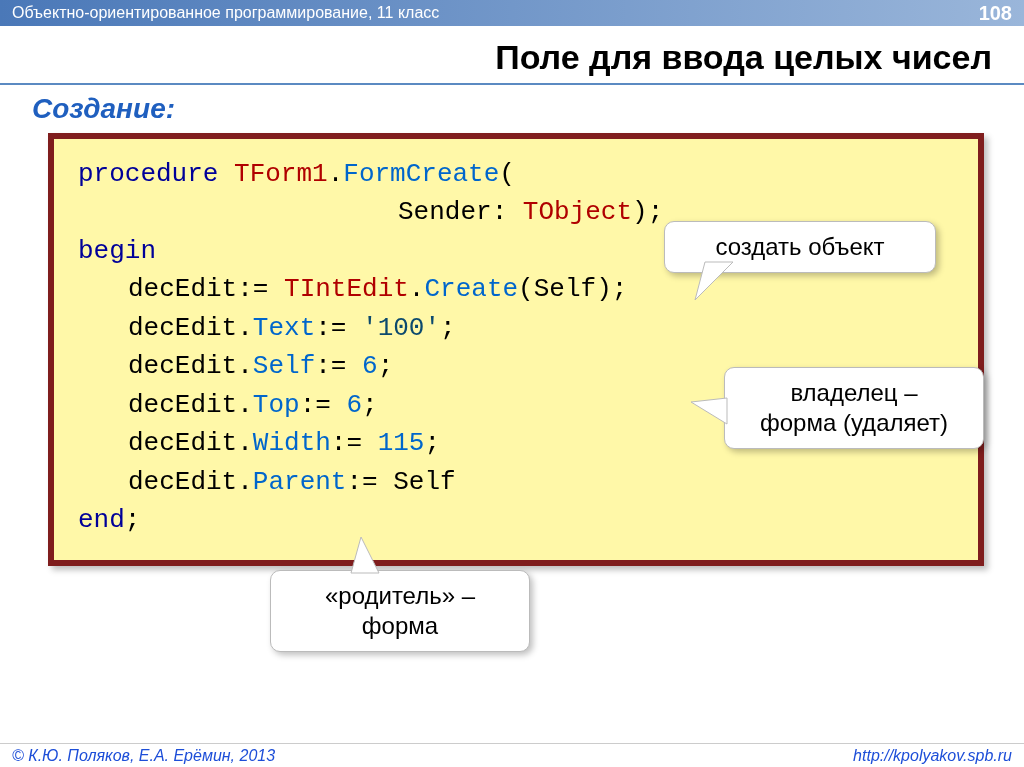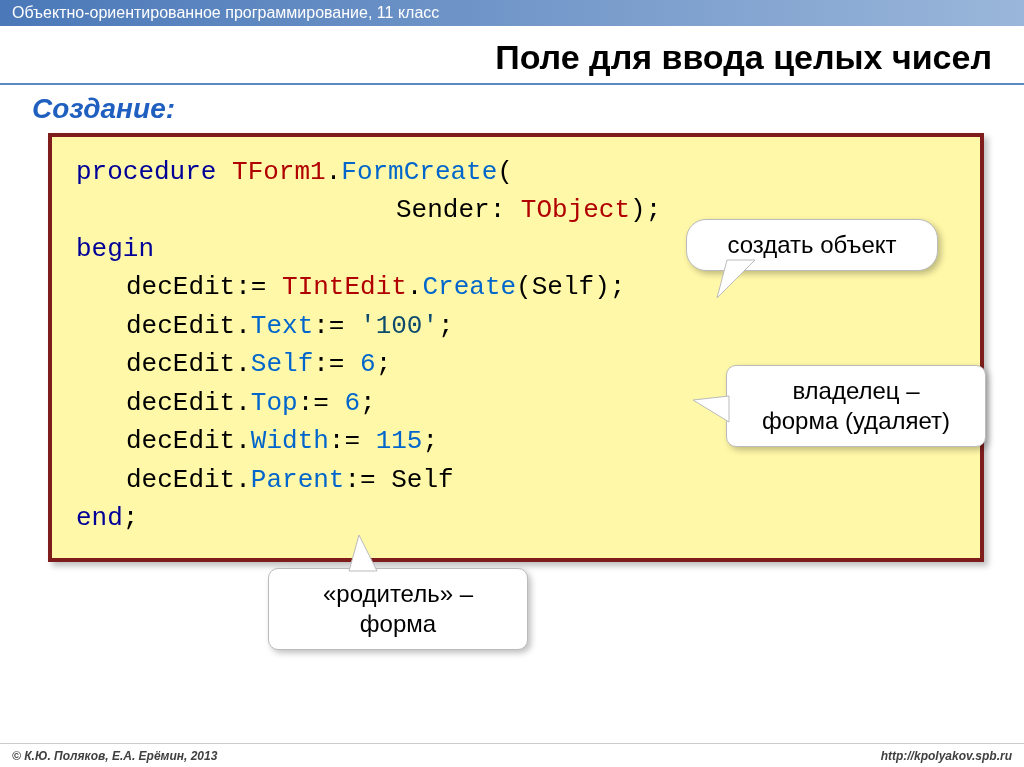"Объектно-ориентированное" .header { flex-direction: column -> none }
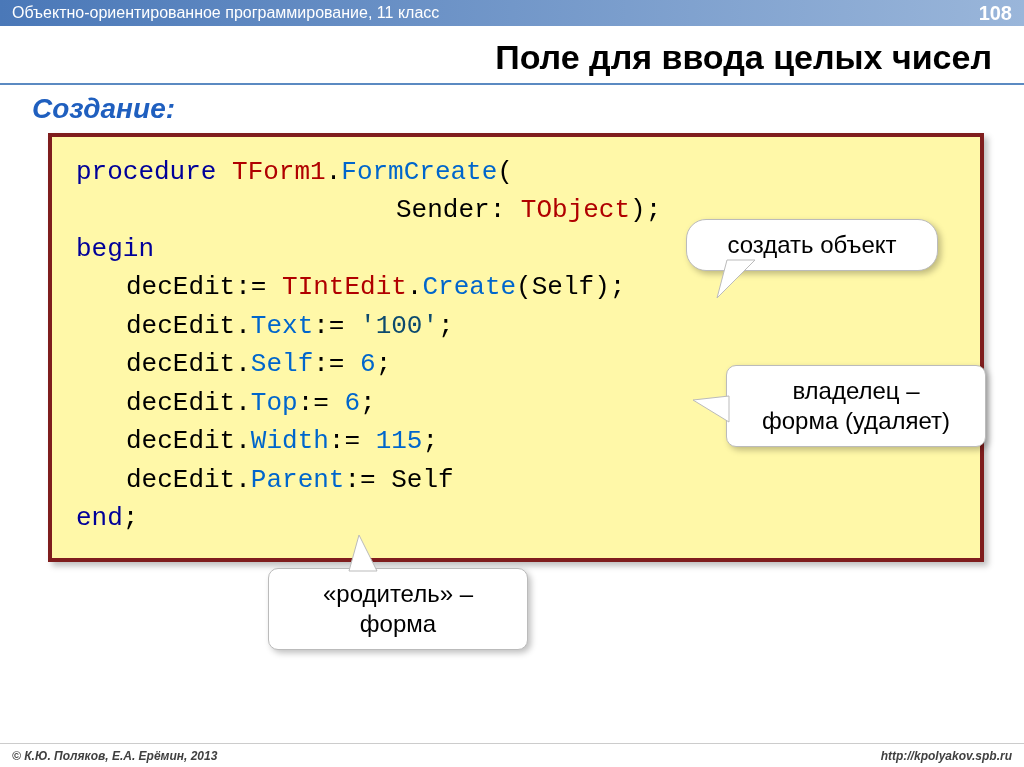"procedure TForm1.FormCreate(" .codebox { border: 4px solid #7f1d1d -> 6px solid #7f1d1d }
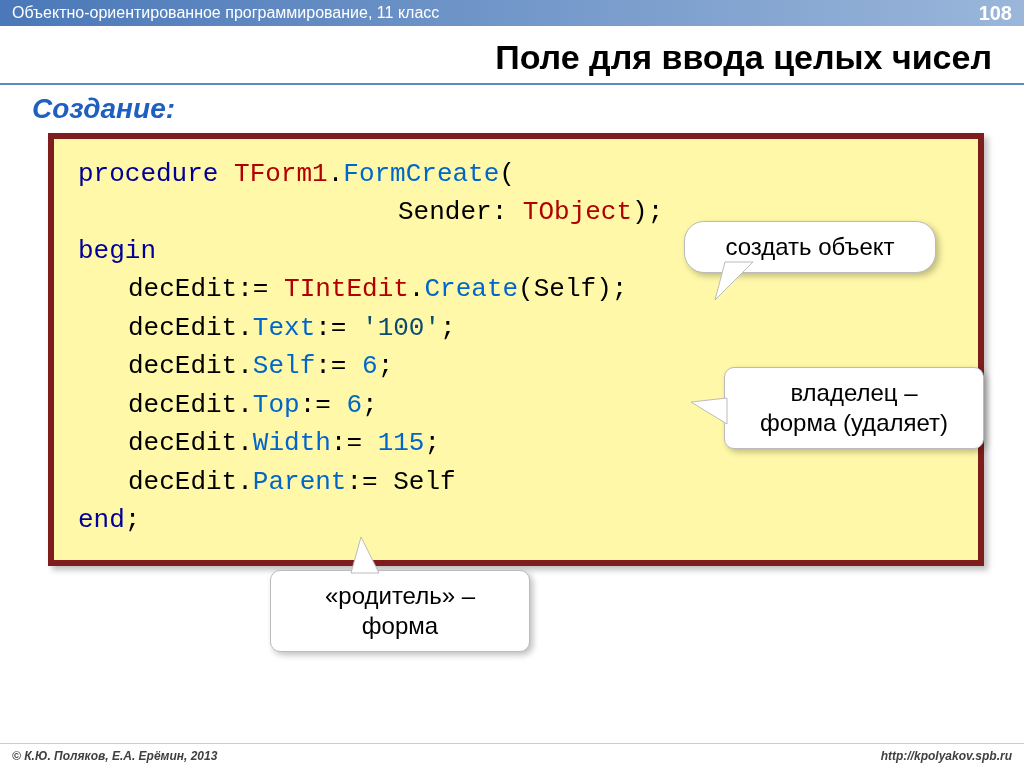"создать объект" .c1 { border-radius: 20px -> none; width: 252px -> 272px }
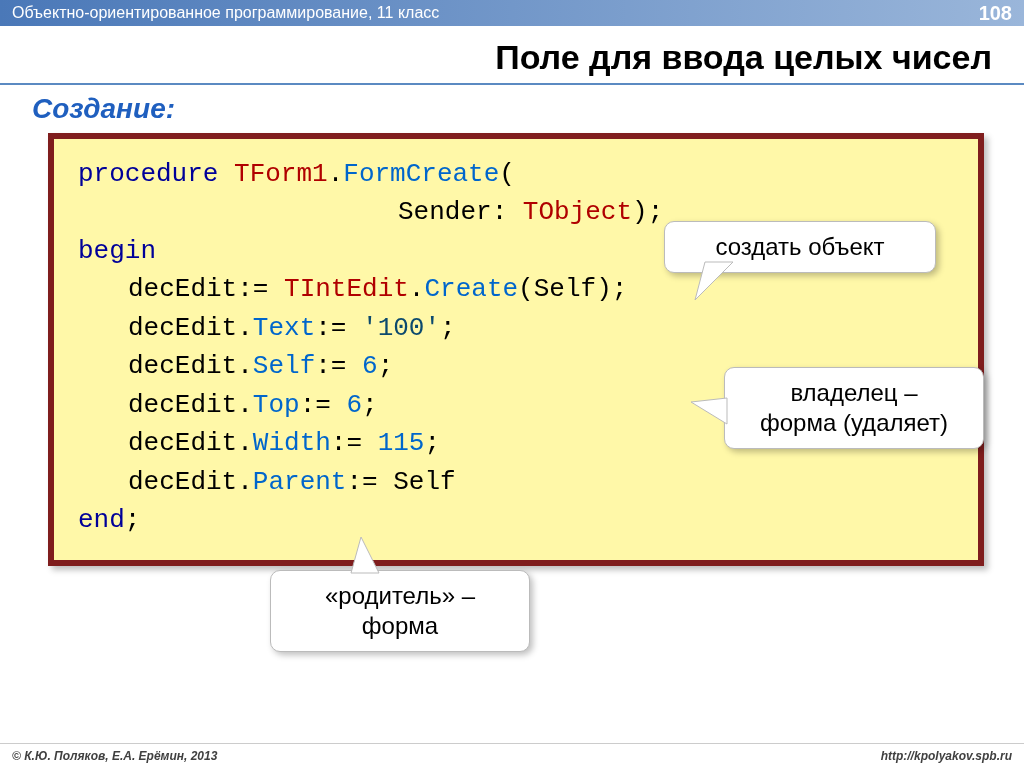"© К.Ю. Поляков, Е.А. Ерёмин," .footer { color: #404040 -> #1d4ed8; font-size: 12px -> 16px; font-weight: bold -> none }
